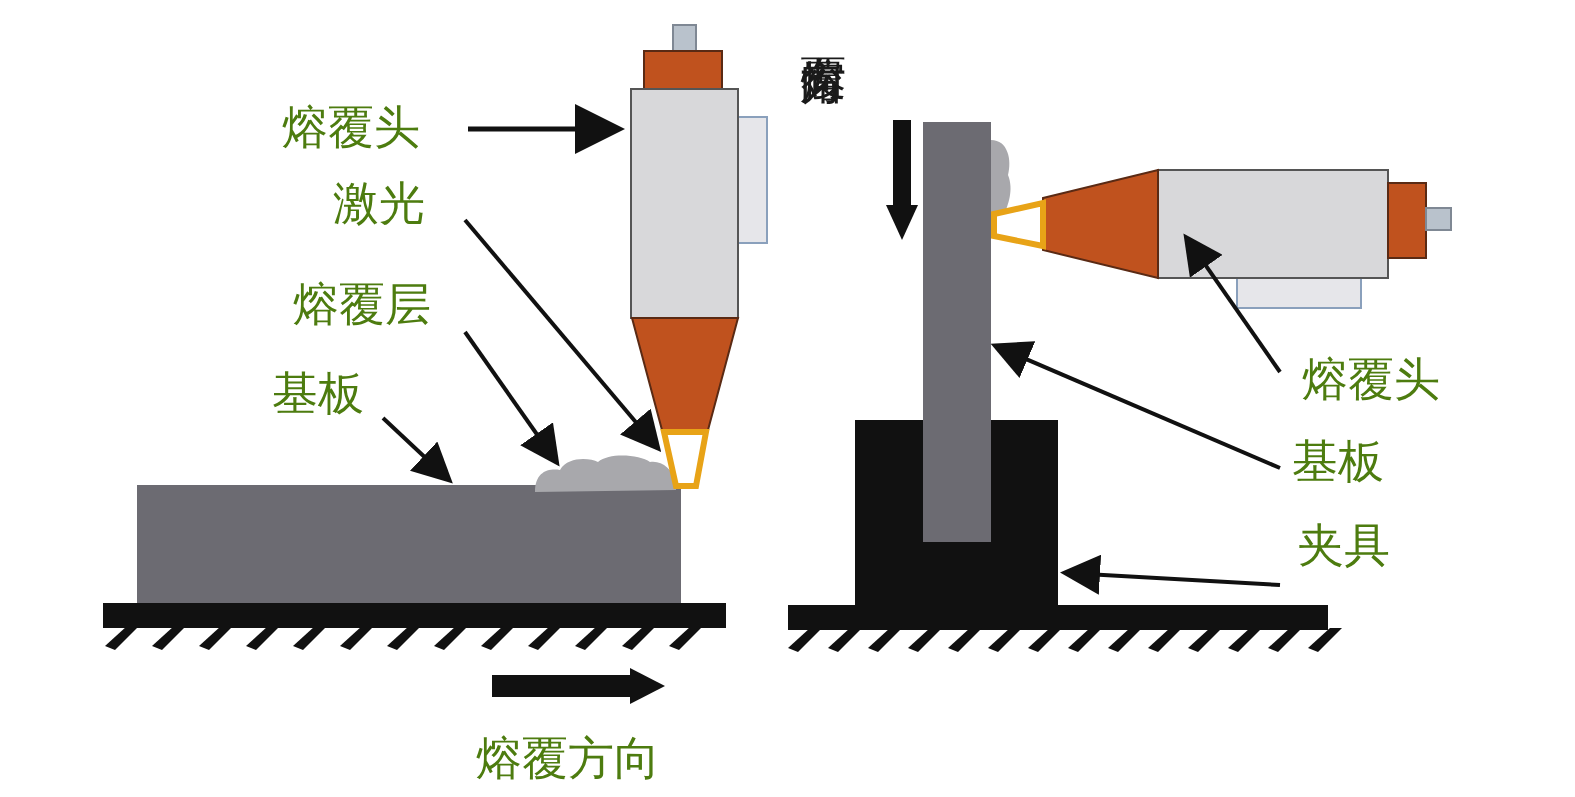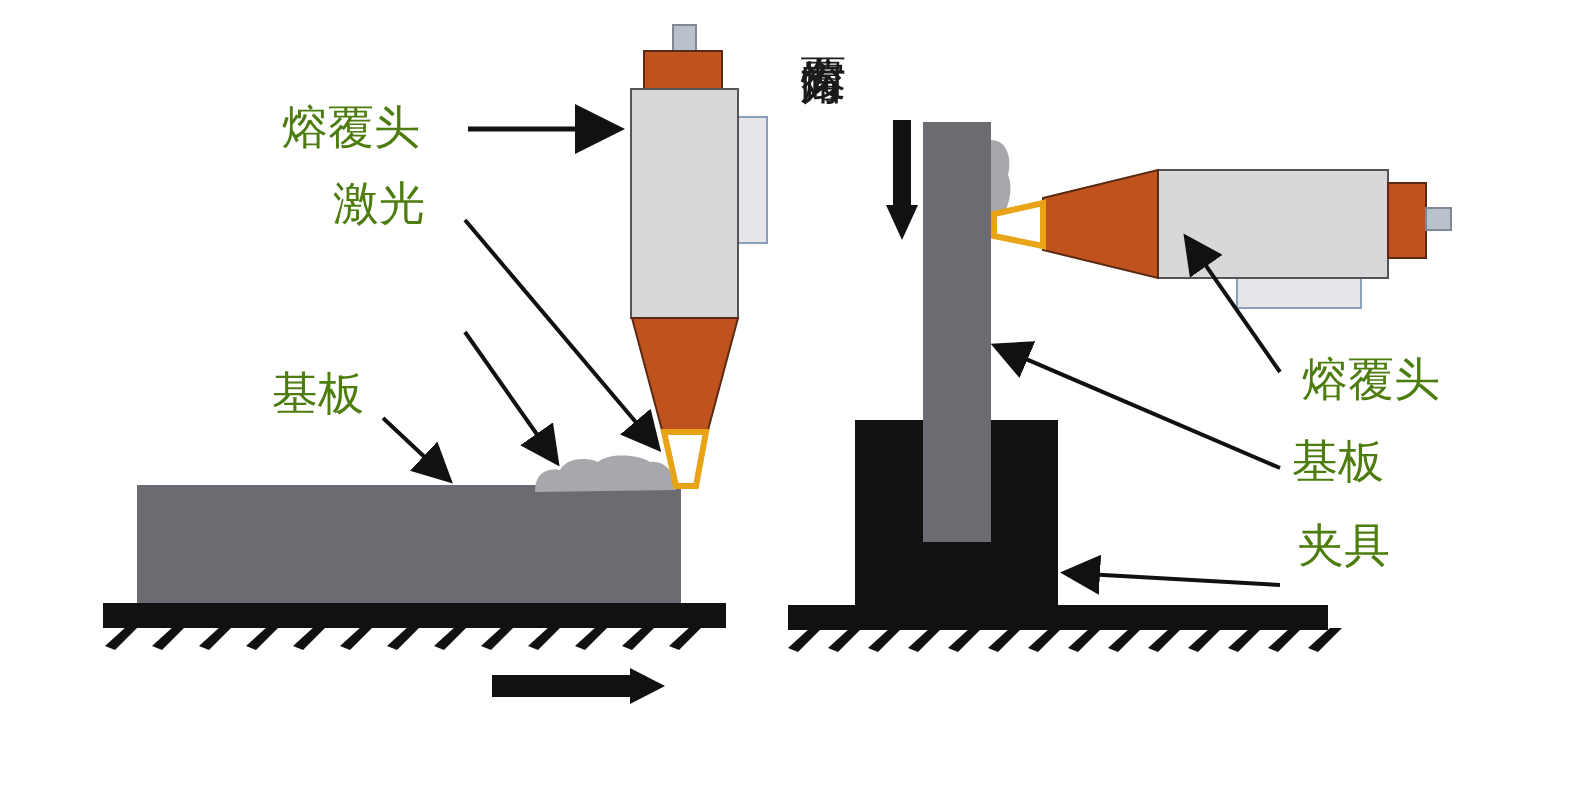"熔覆层" div.lbl { html: none -> <div>熔覆层</div> }
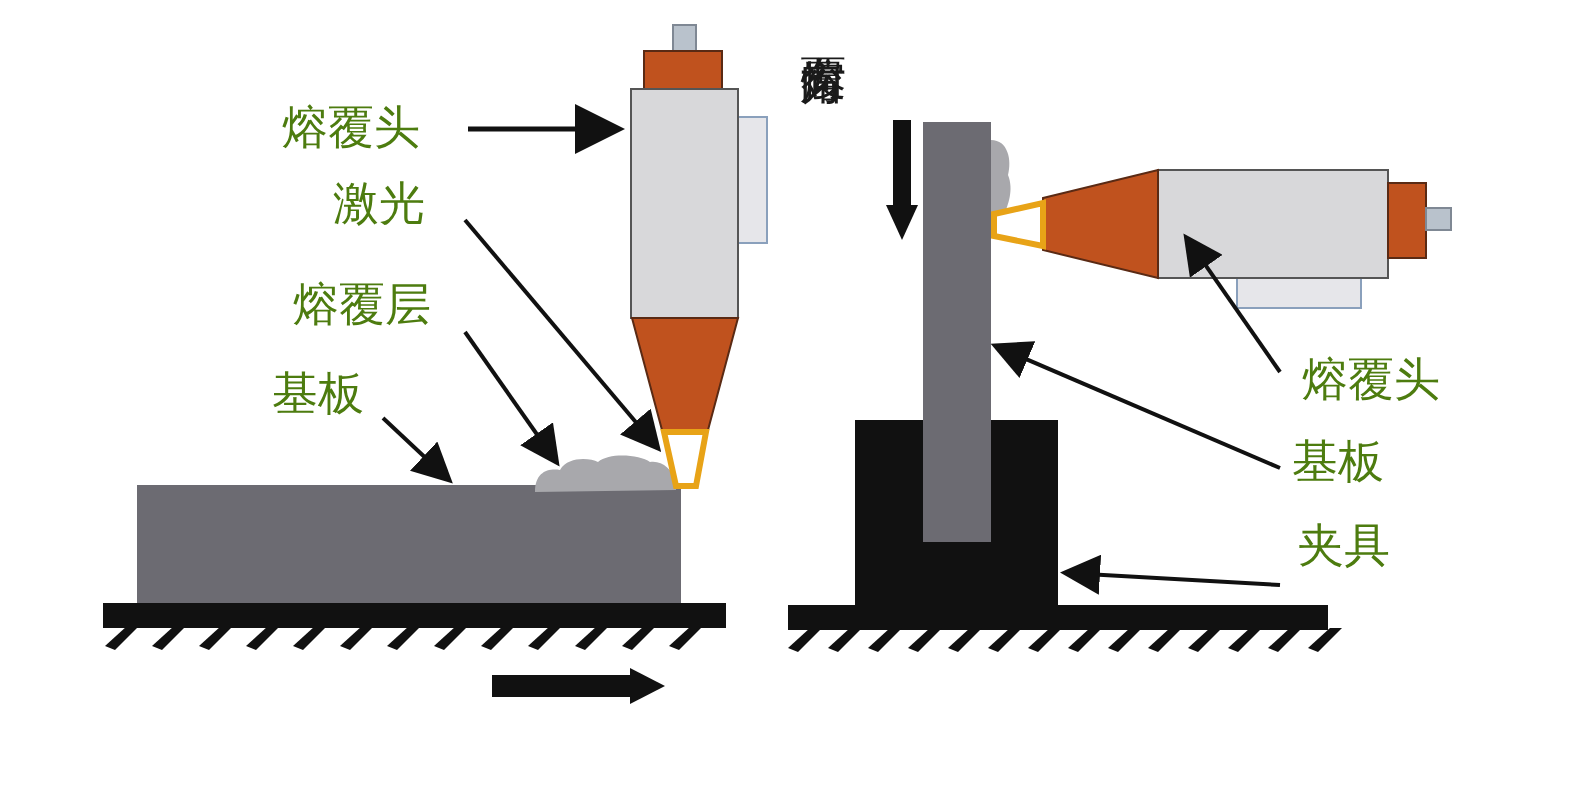"熔覆方向" div.lbl { html: none -> <div>熔覆方向</div> }
